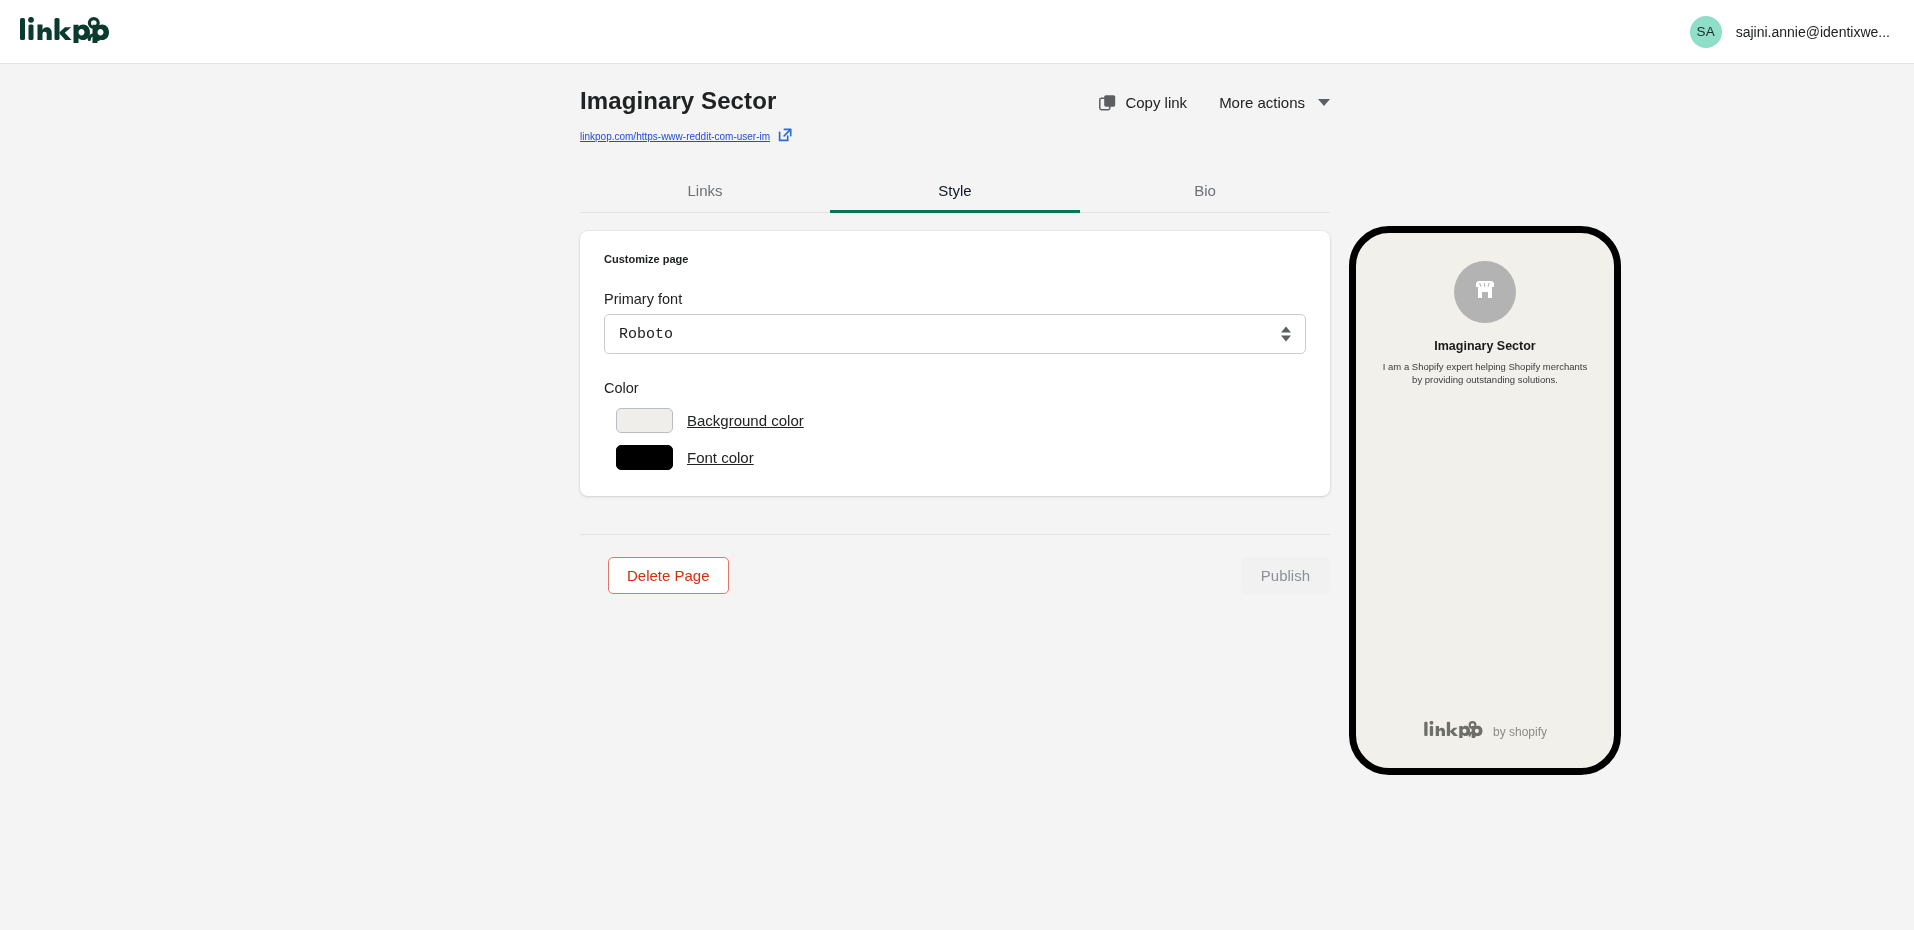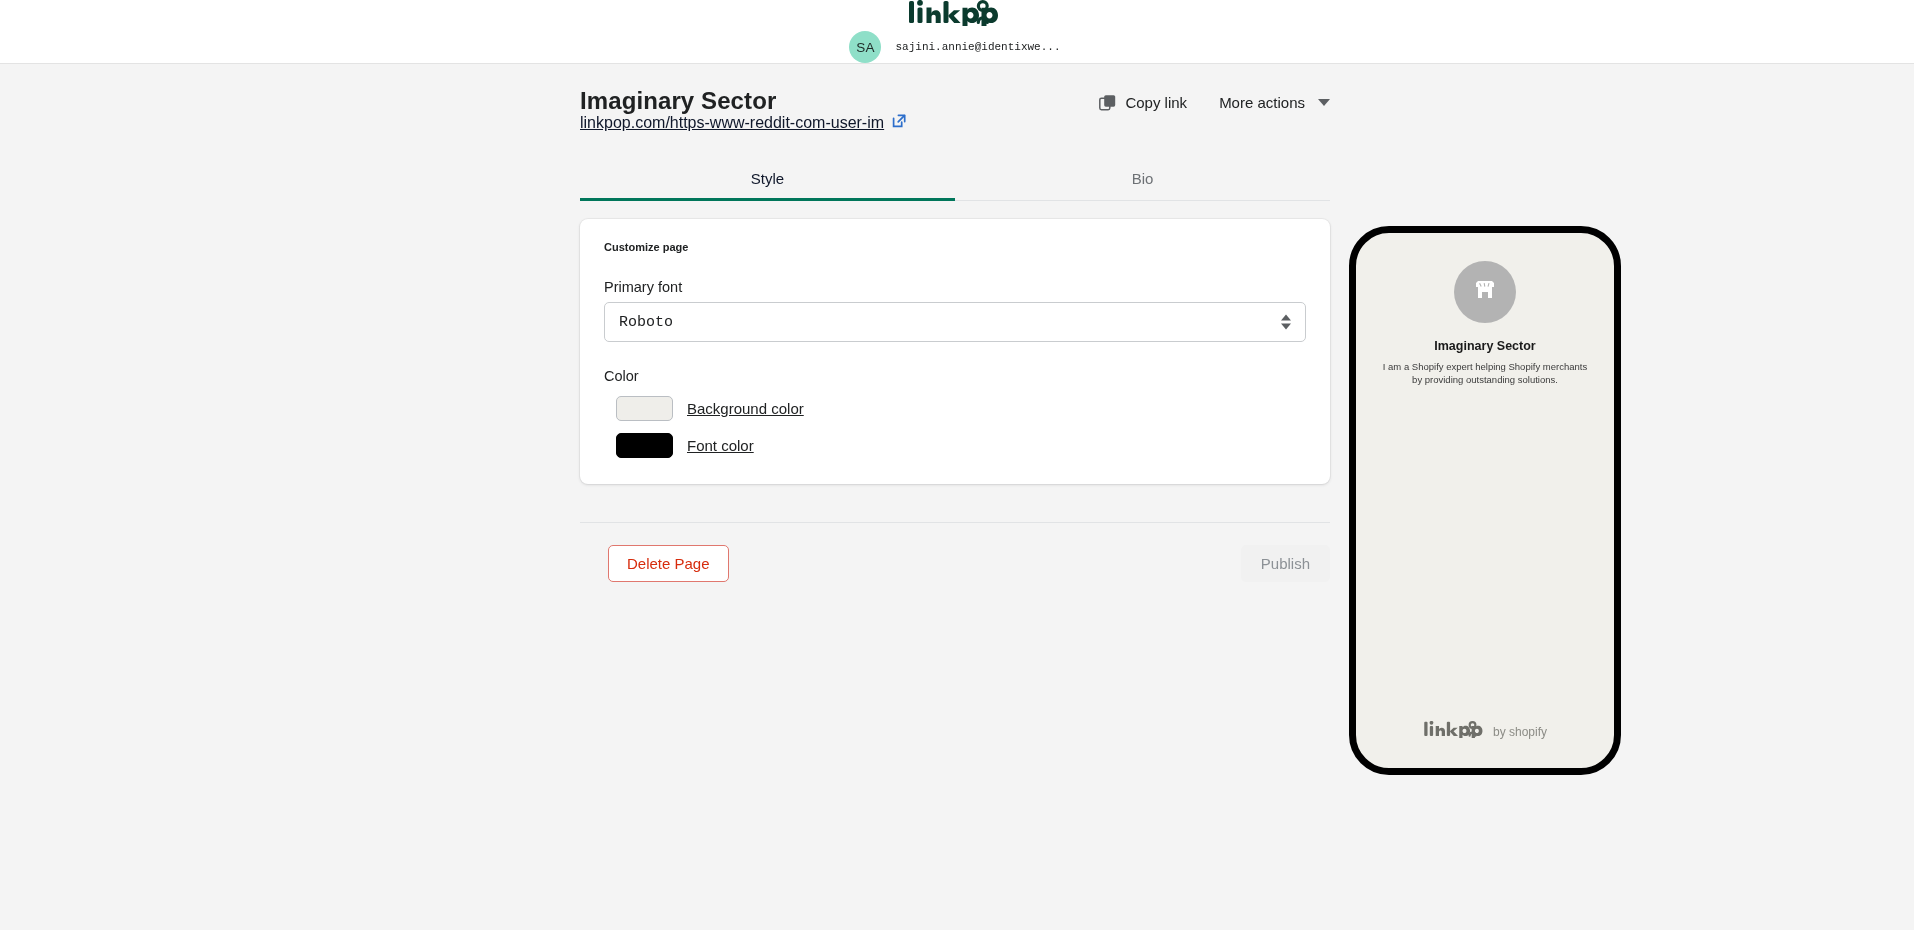"SA" .topbar { flex-direction: column -> none }
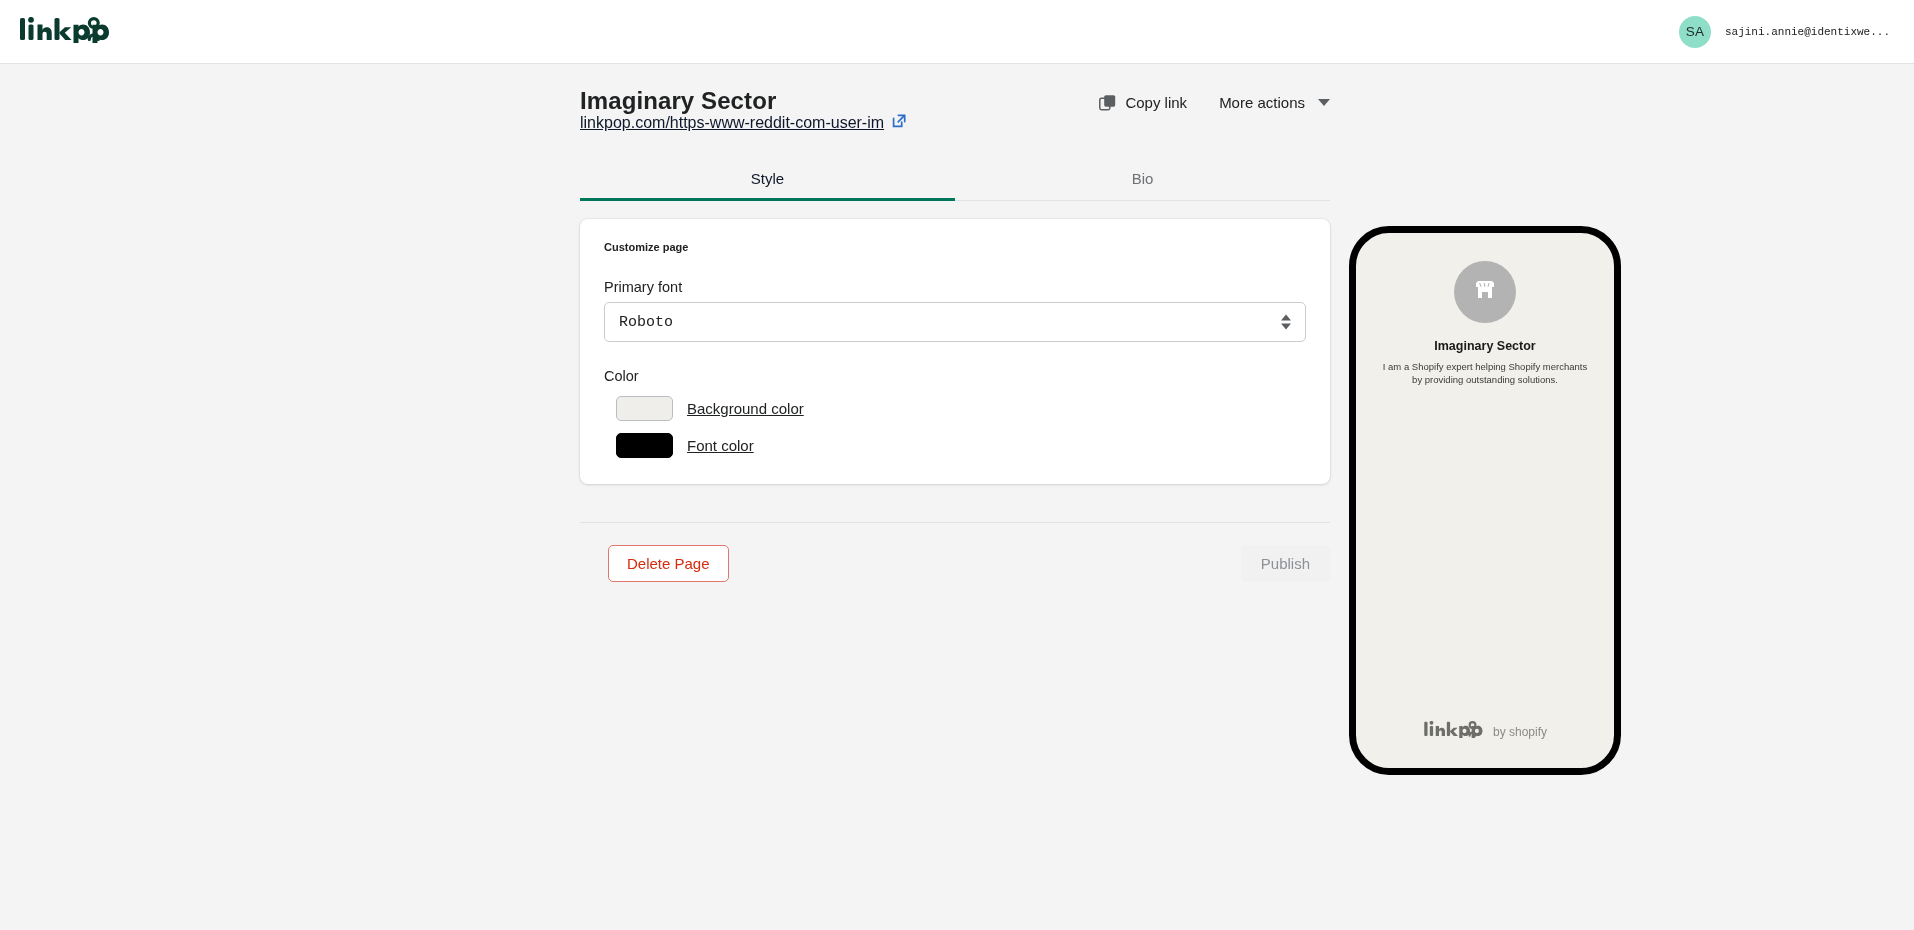"sajini.annie@identixwe..." .account-email { font-family: Liberation Mono, monospace -> none; font-size: 11px -> 14px }
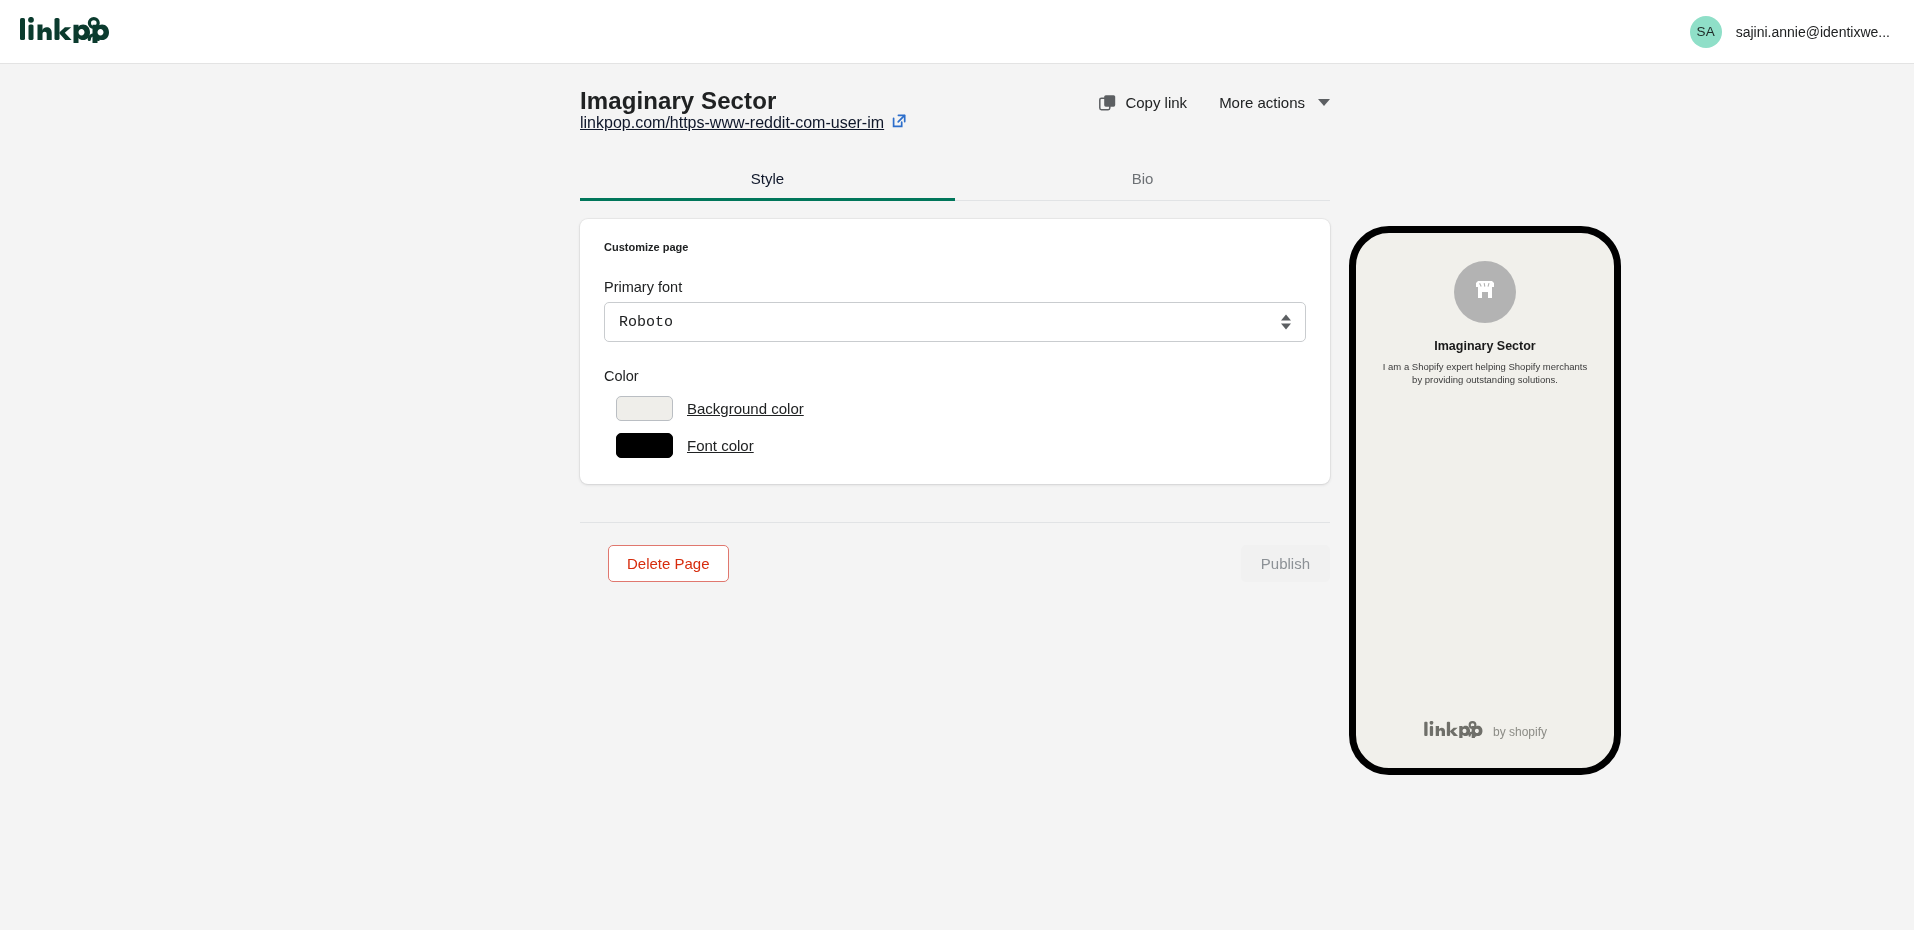"linkpop.com/https-www-reddit-com-user-im" .page-url { color: #0f172a -> #1d4ed8; font-size: 16px -> 10px; margin-top: none -> 14px }
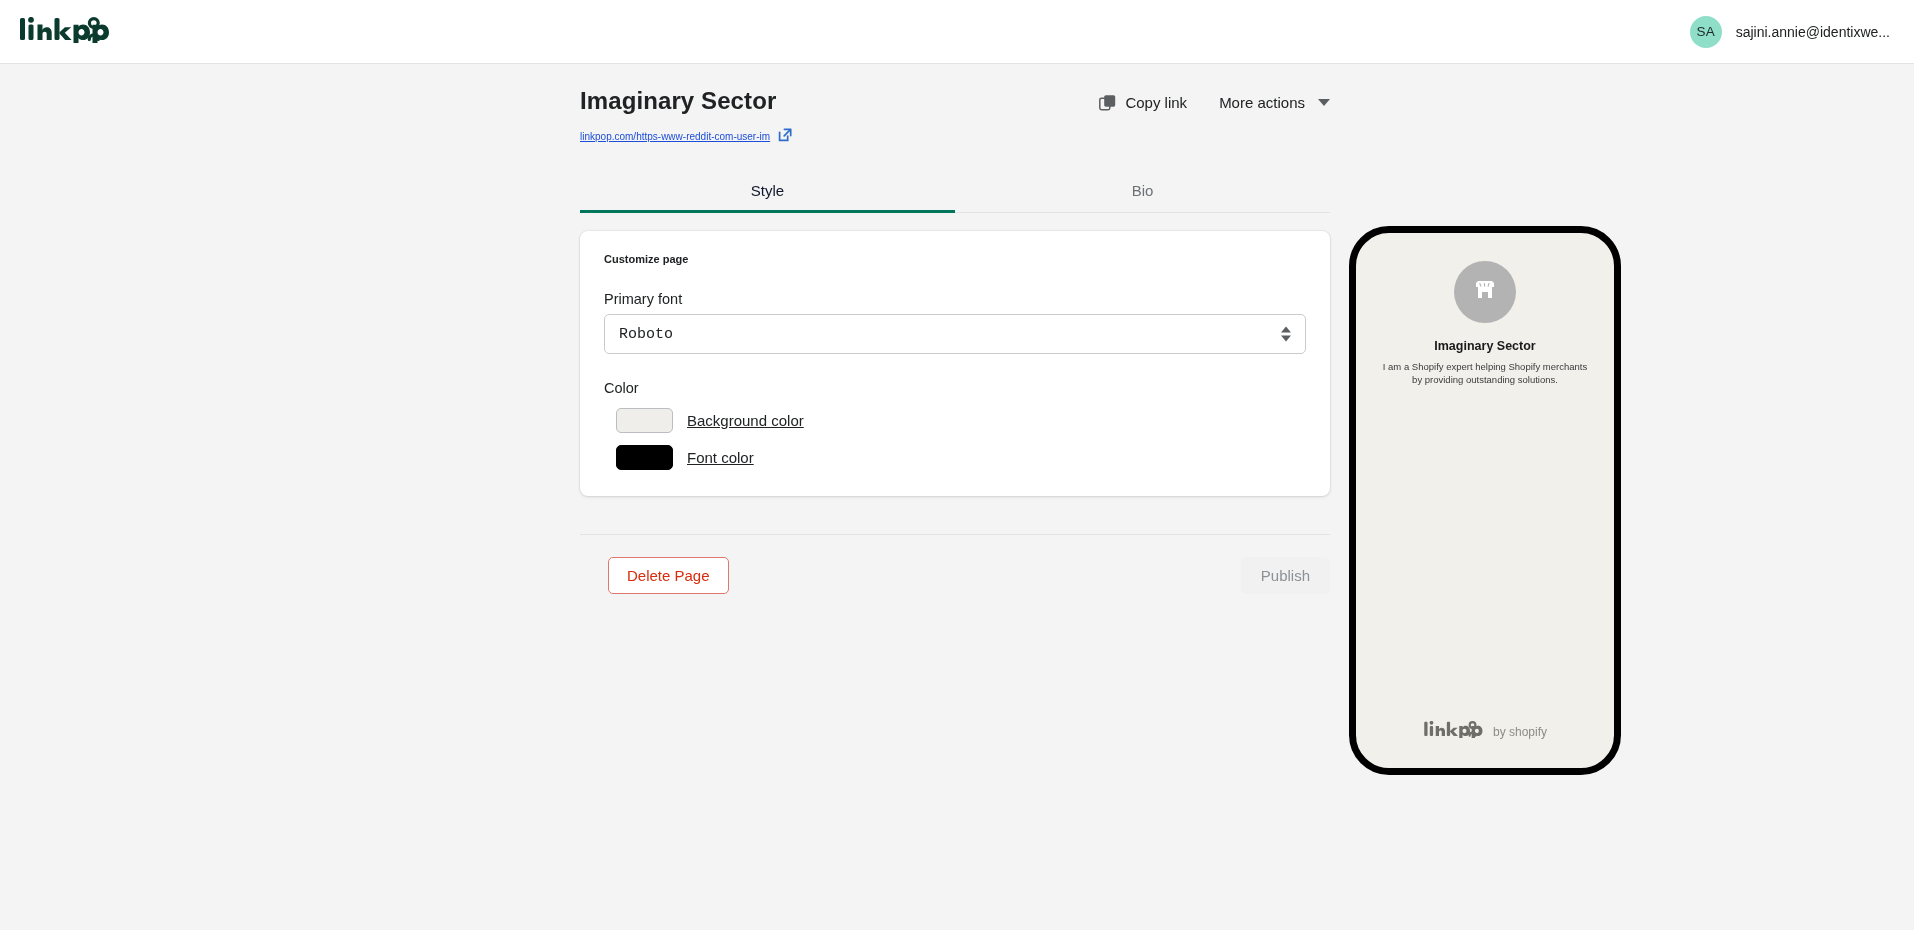"Links" button.tab { html: none -> <button>Links</button> }
